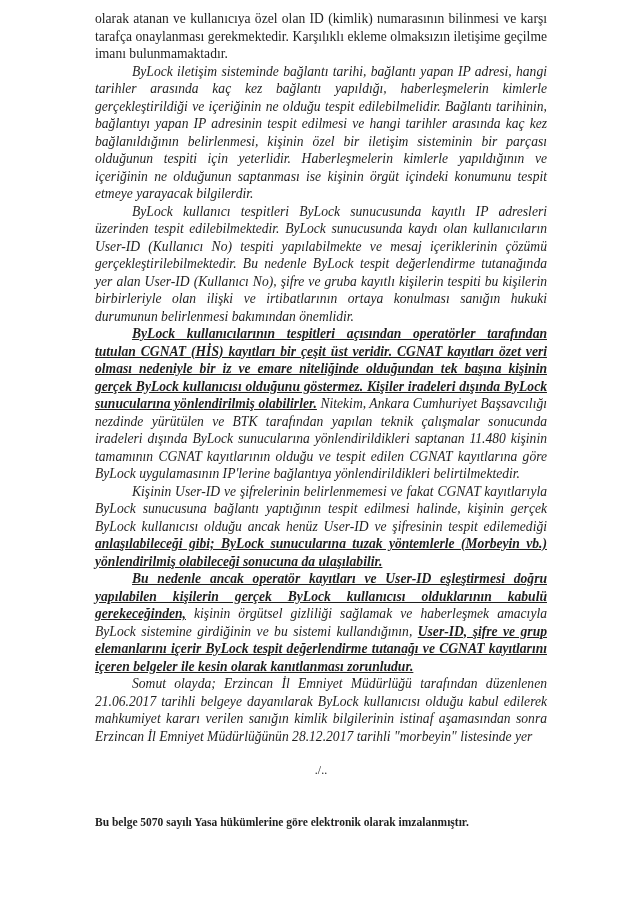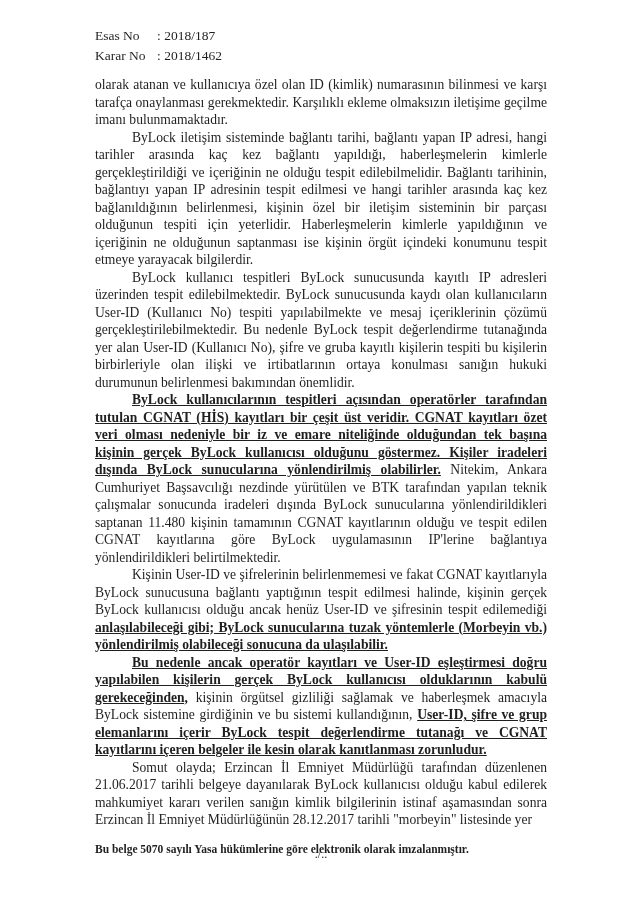"Esas No" div.doc-header { html: <div> <div> <span>Esas No</span> <span>: 2018/187</span> </div> <div> <span>Karar No</span> <span>: 2018/1462</span> </div> </div> -> none }
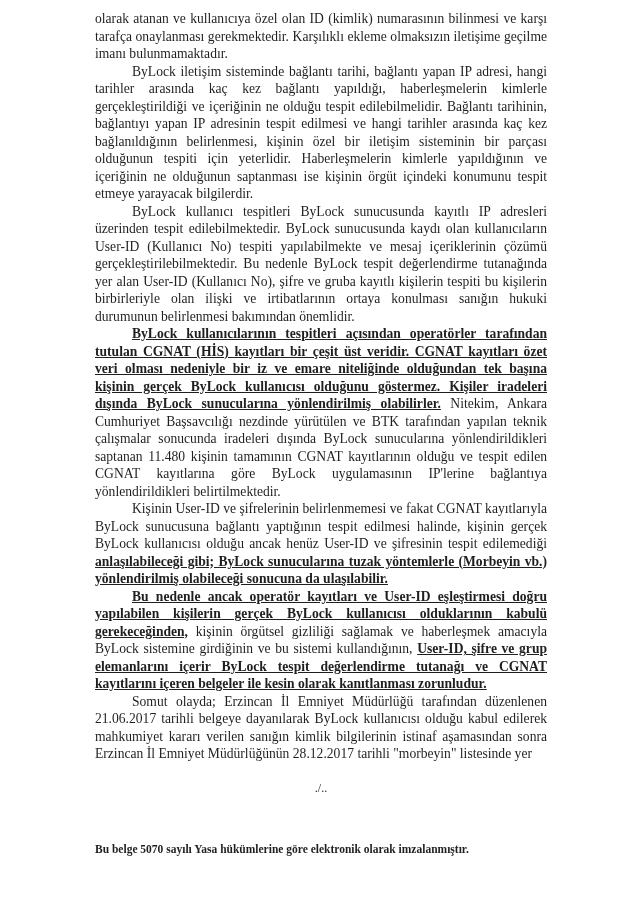"ByLock iletişim sisteminde bağlantı" .doc-body p.para.indent { font-style: none -> italic }
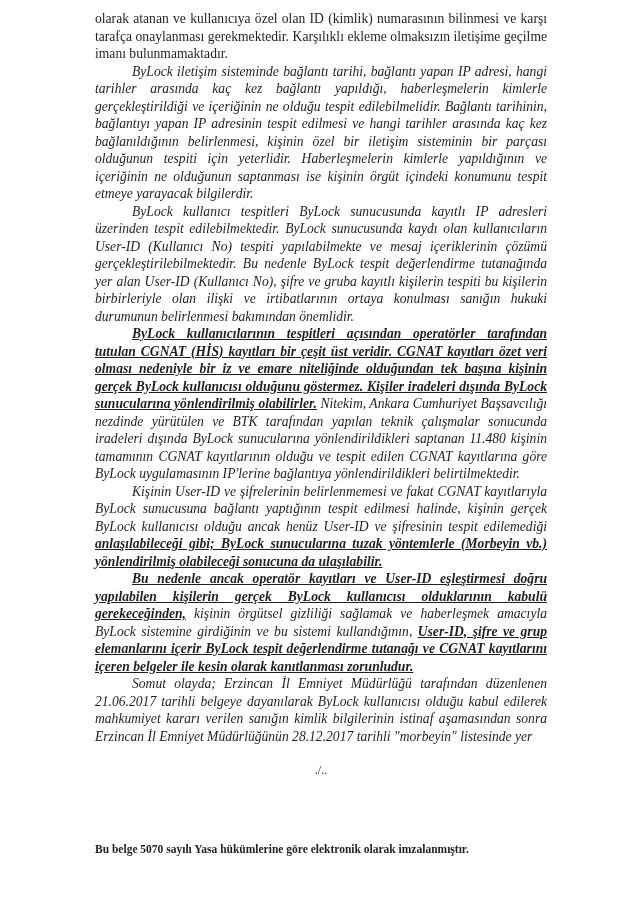"Bu belge 5070 sayılı Yasa" .doc-footer { top: 843px -> 816px }
